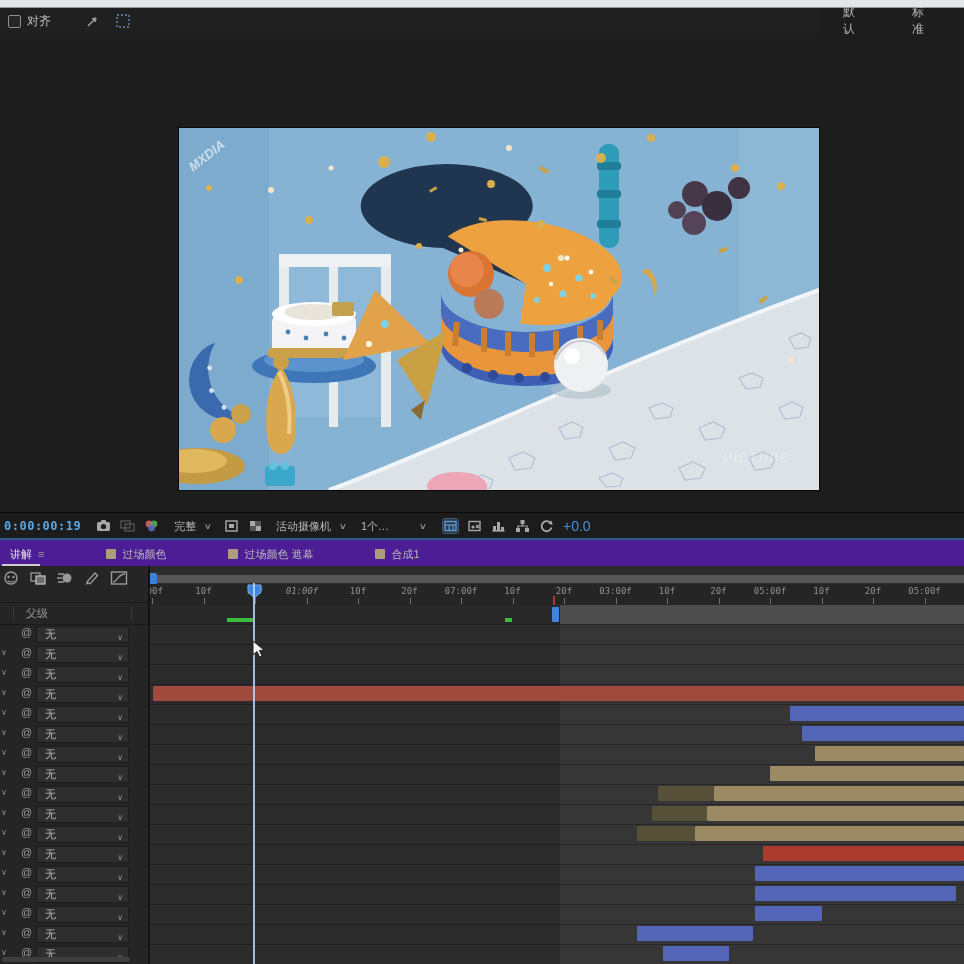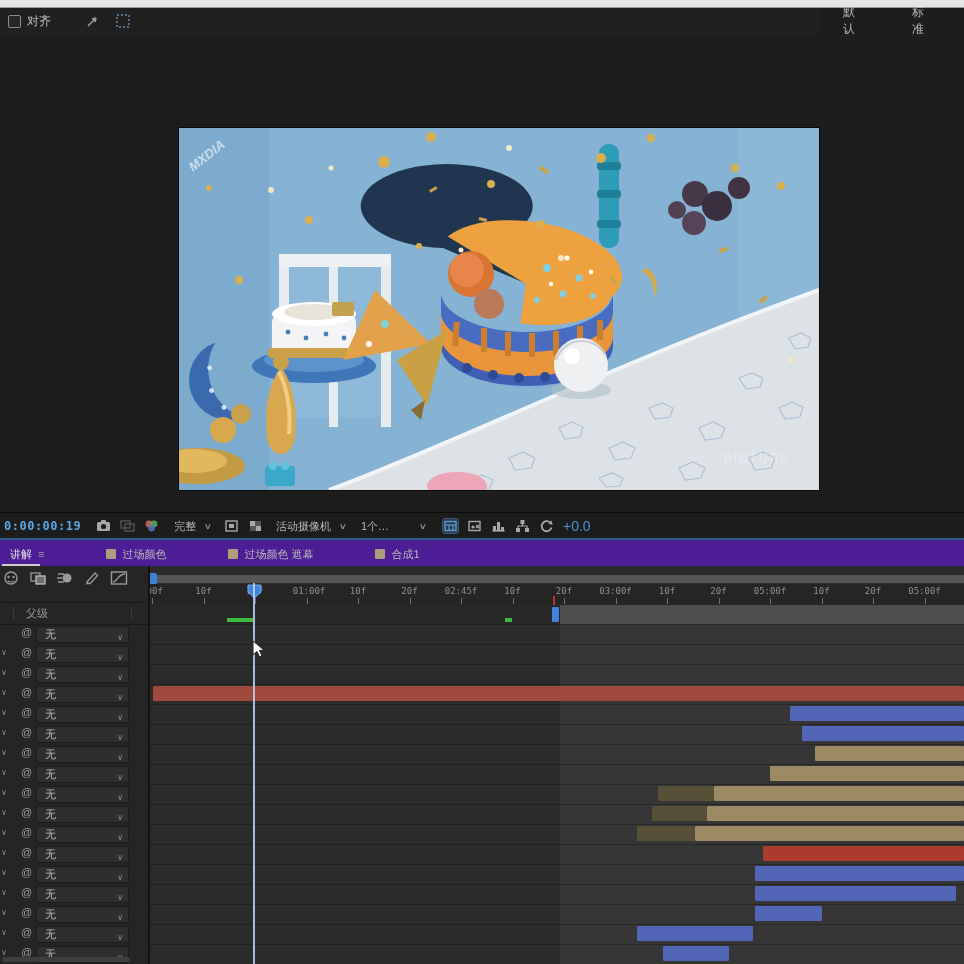"01:00f" span.tick-label { font-style: none -> italic; left: 159px -> 152px }
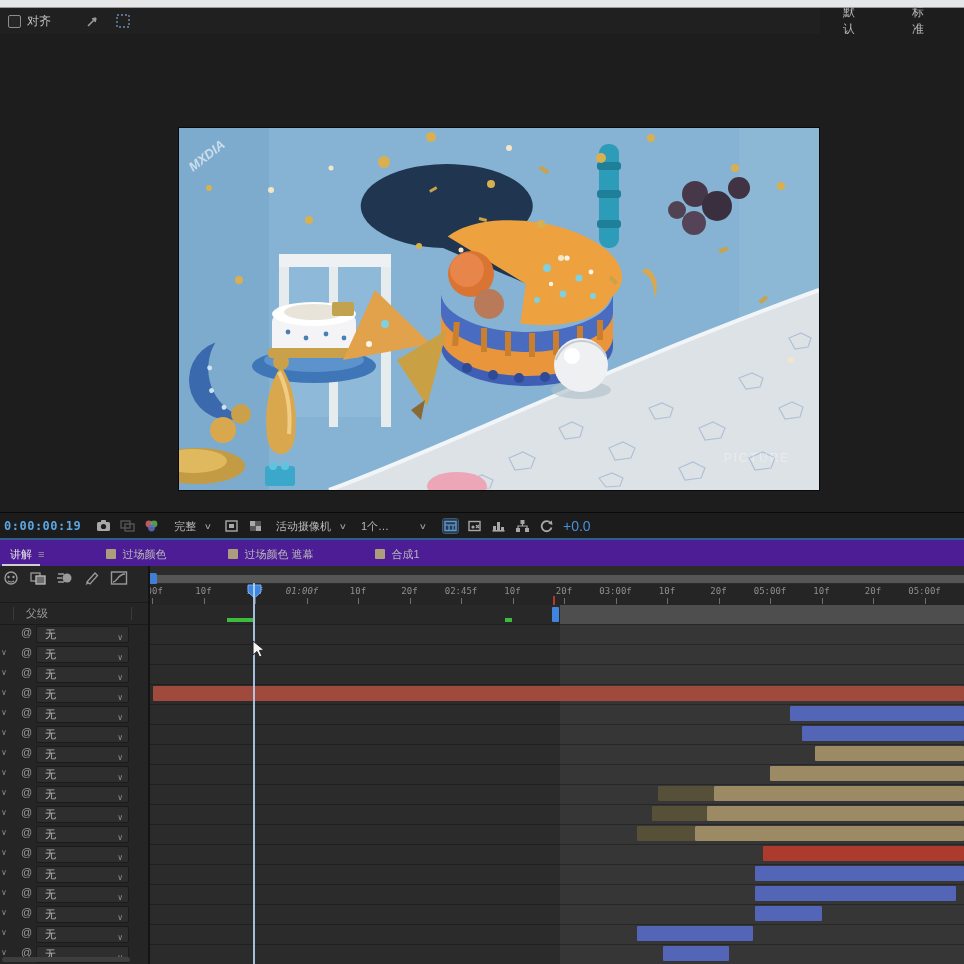"02:45f" span.tick-label { text: 02:45f -> 07:00f }
